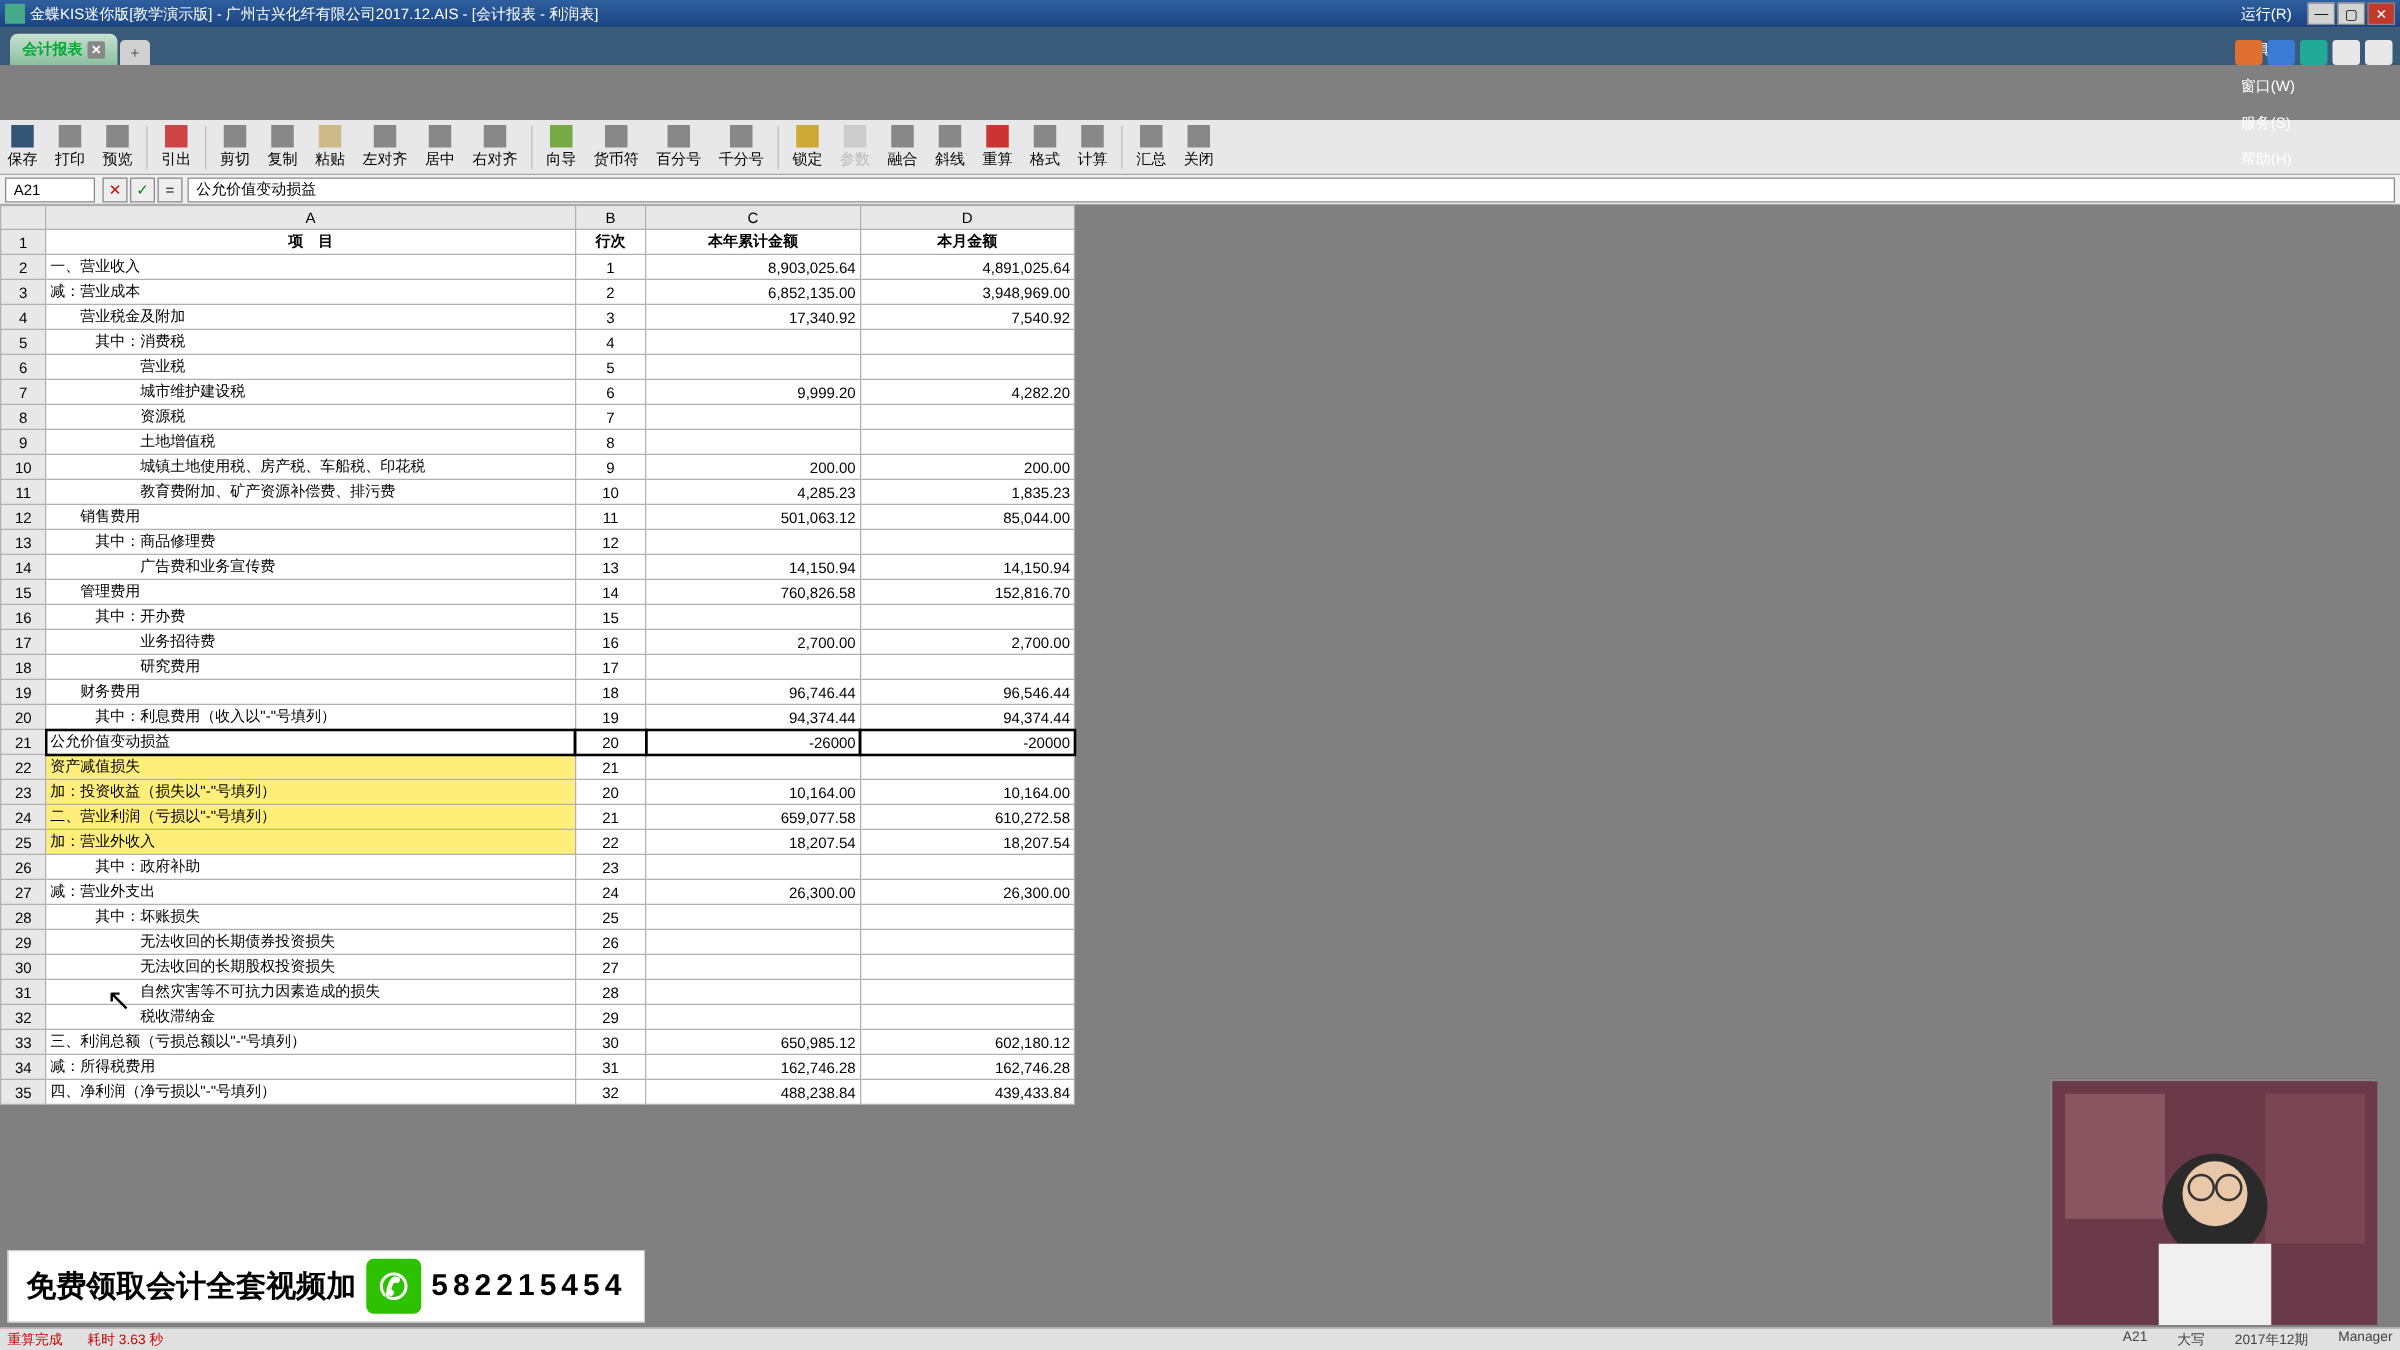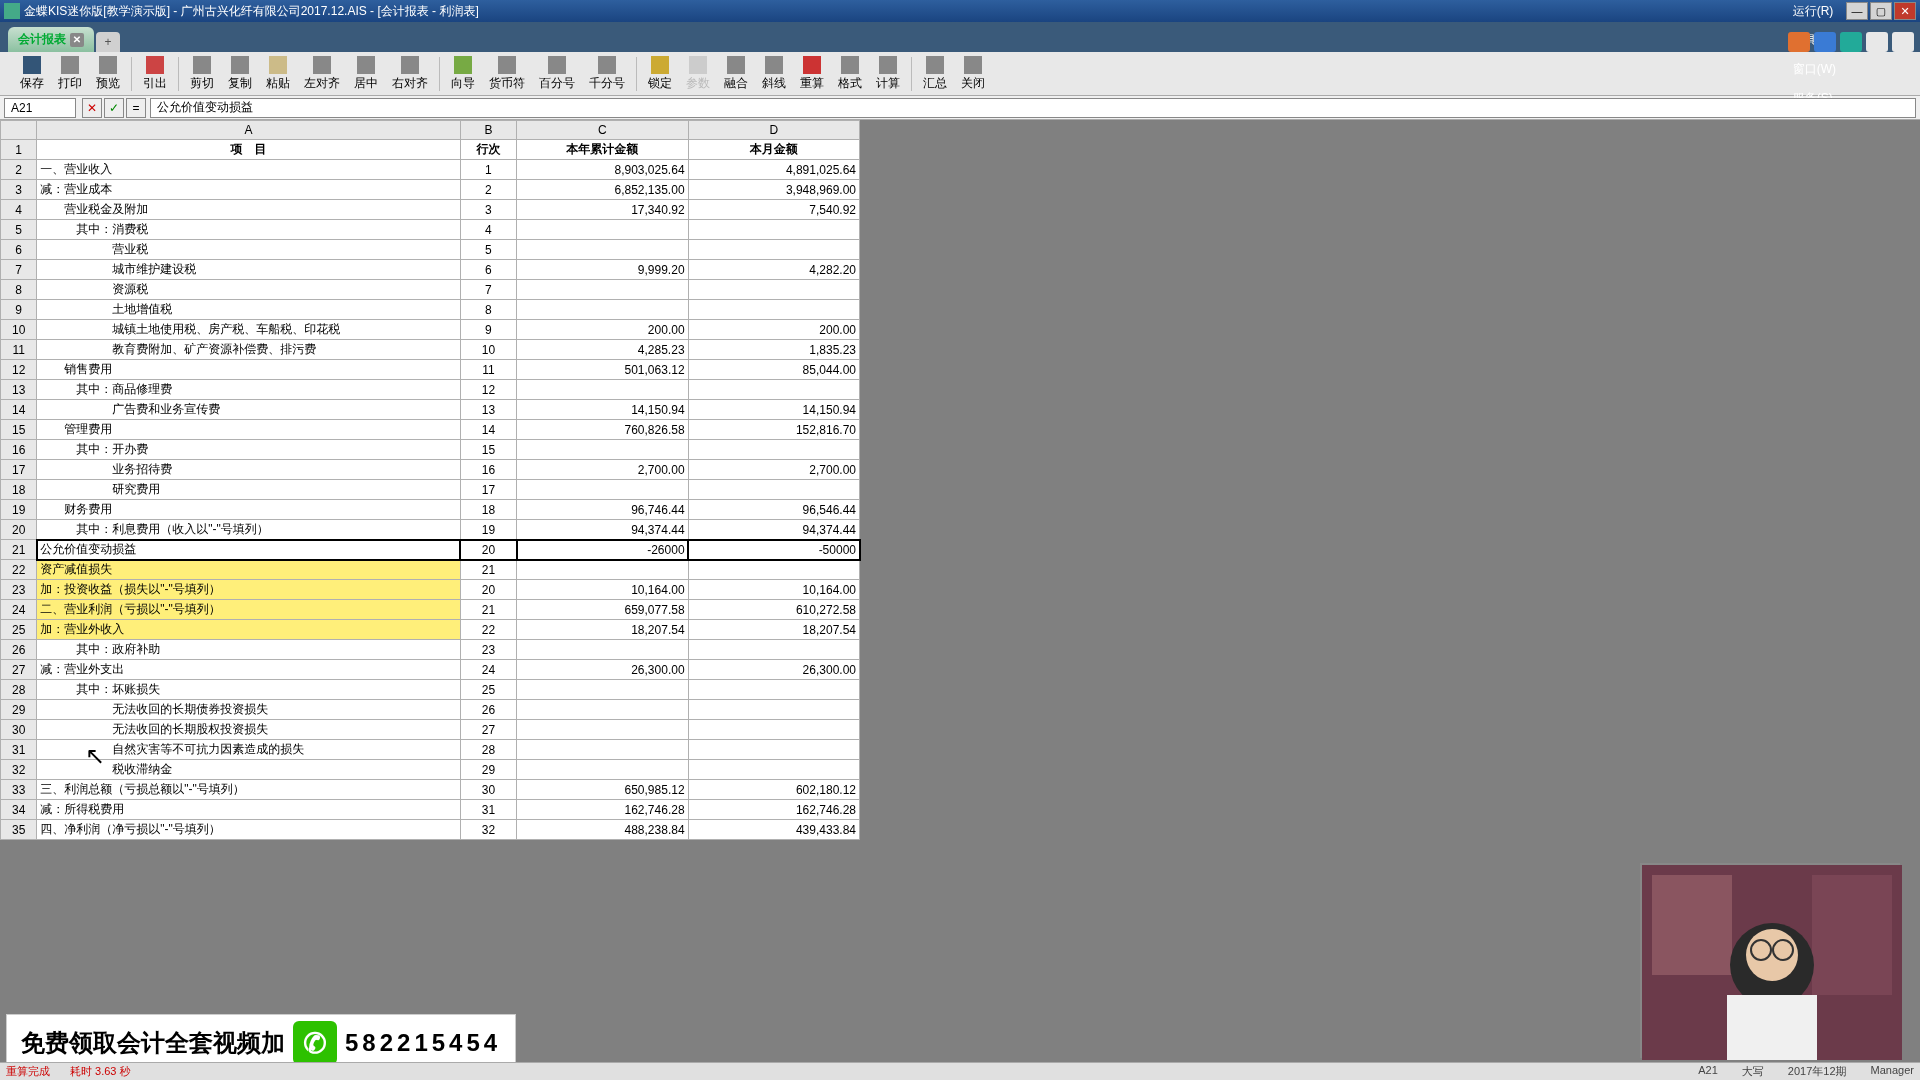"保存" .toolbar { margin-top: none -> 44px; padding: 0 14px -> 0 0 }
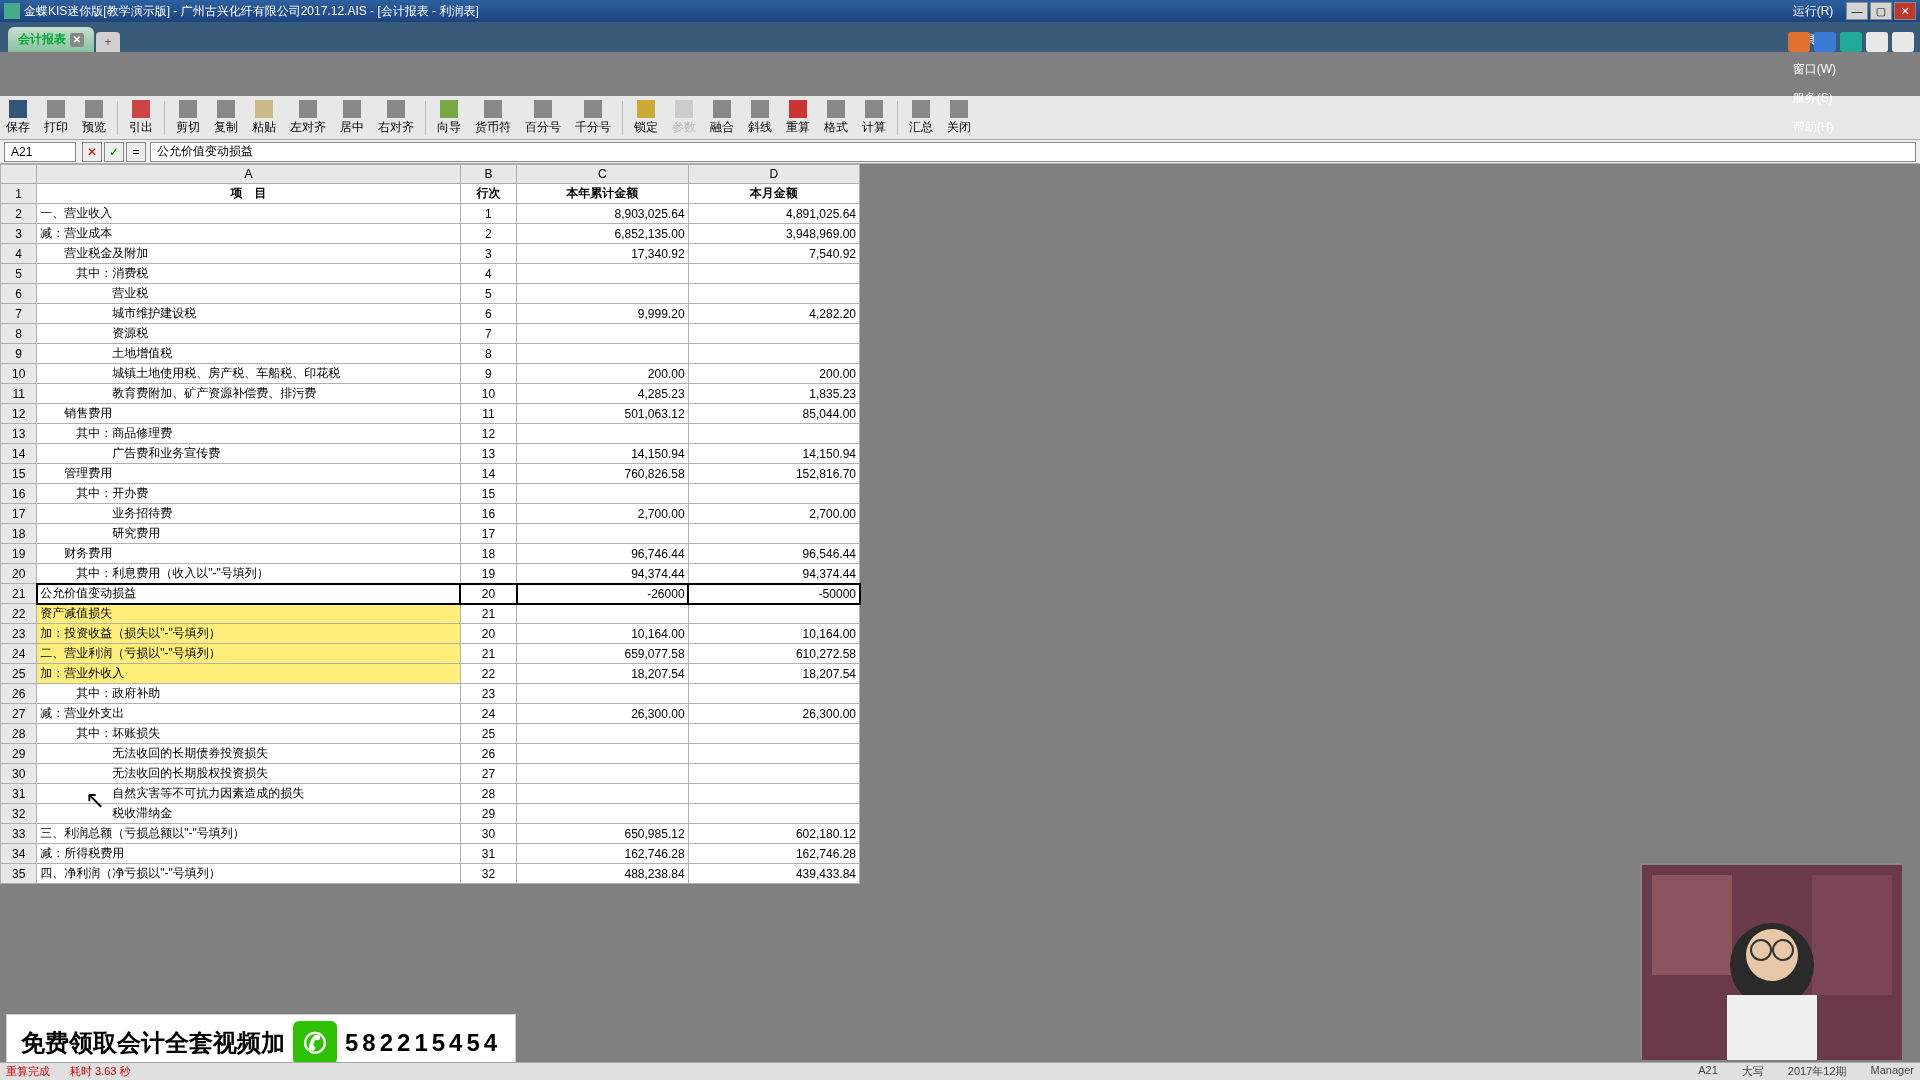"-50000" td.num { text: -50000 -> -20000 }
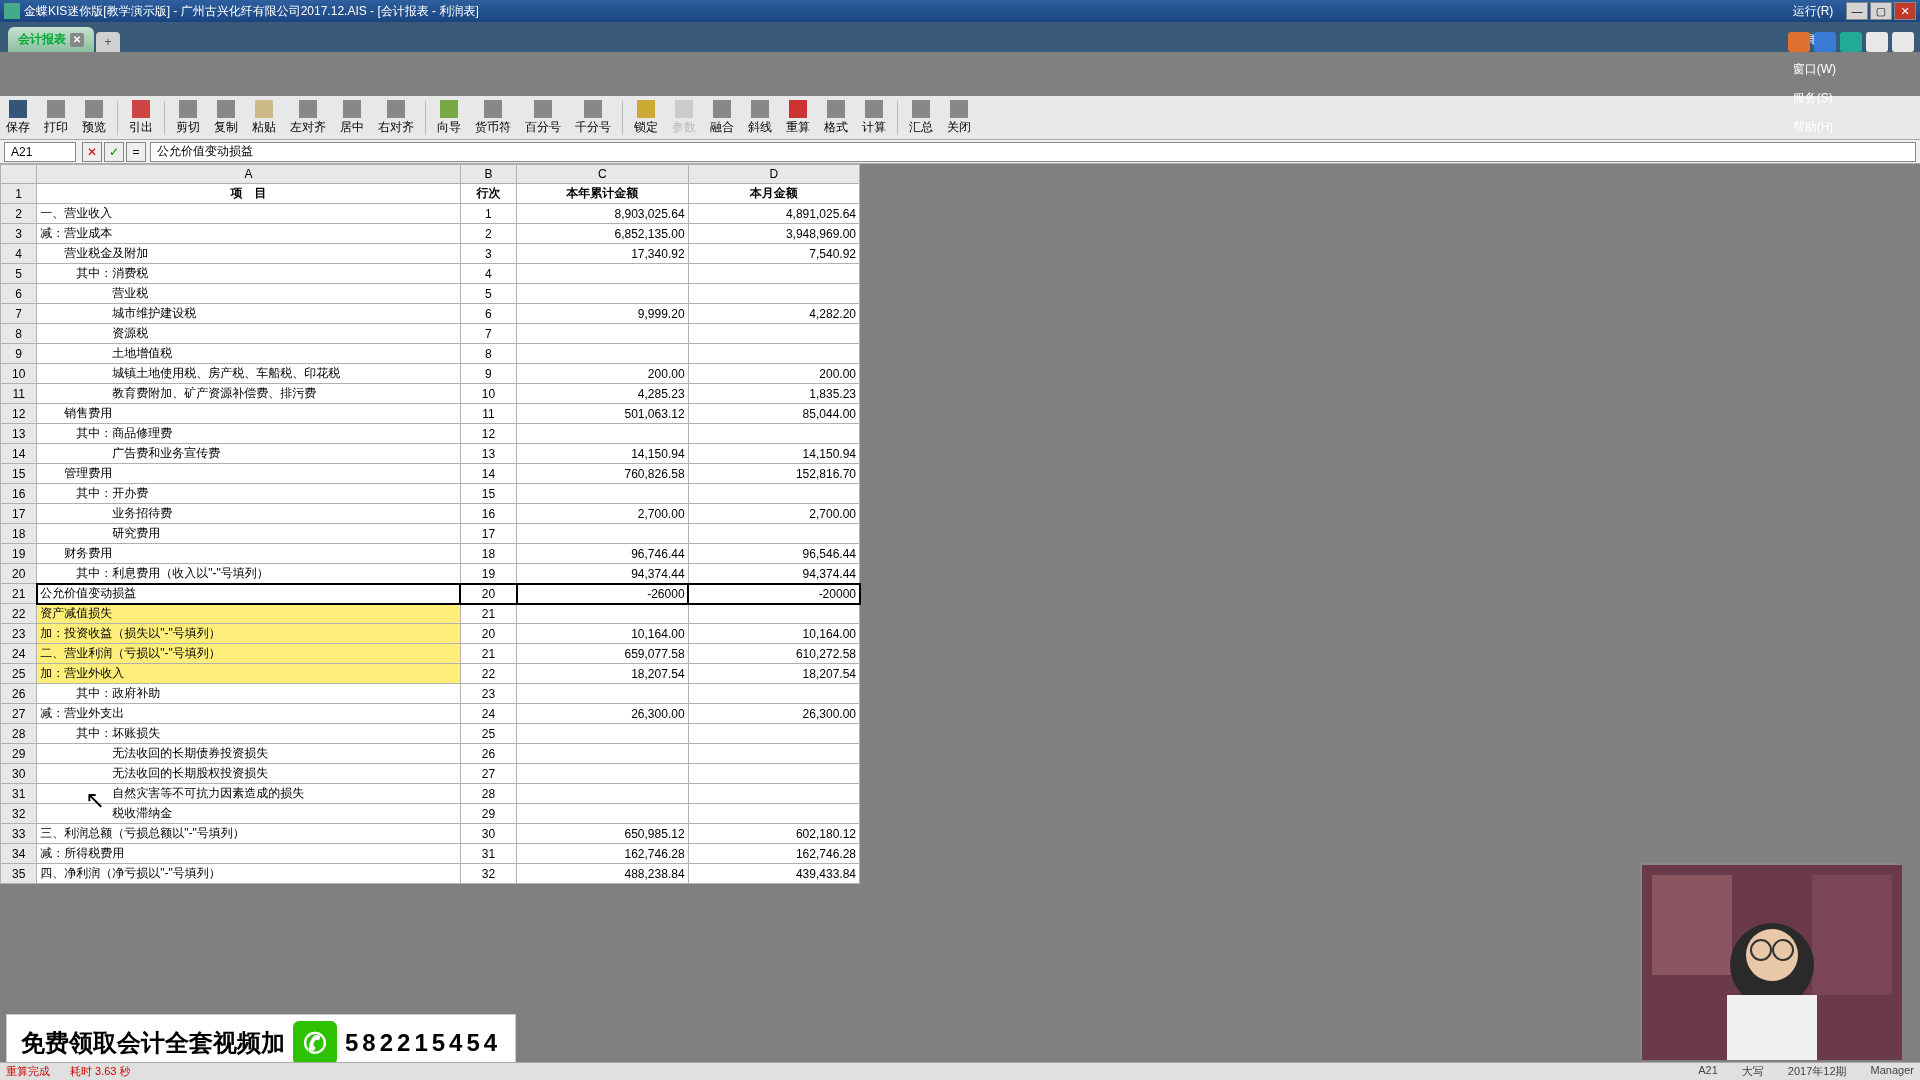"免费领取会计全套视频加" .bottom-ad { bottom: 8px -> 22px }
